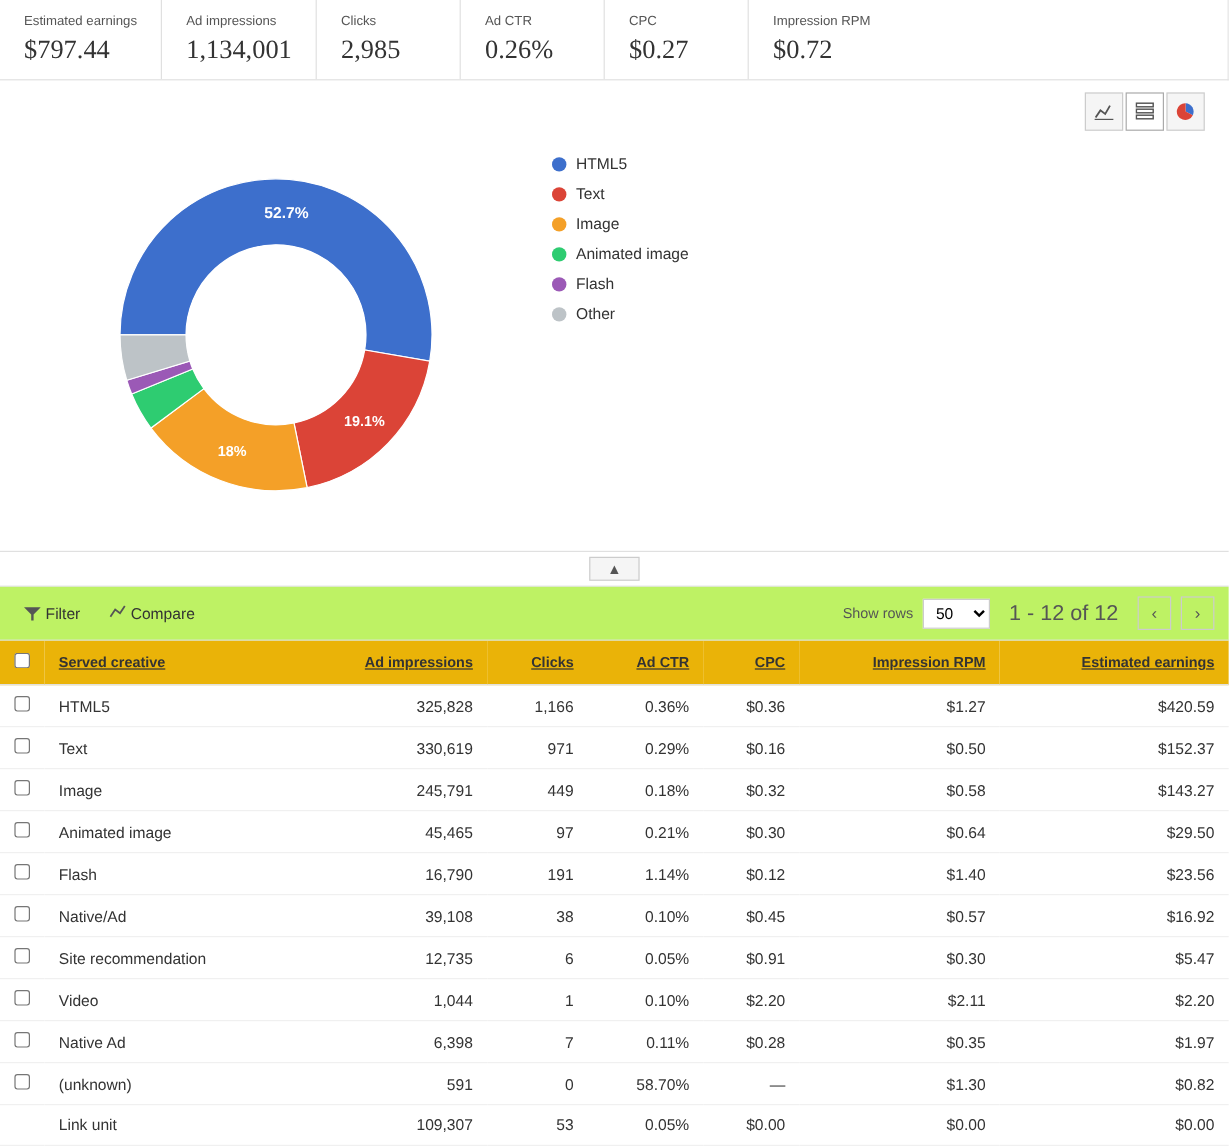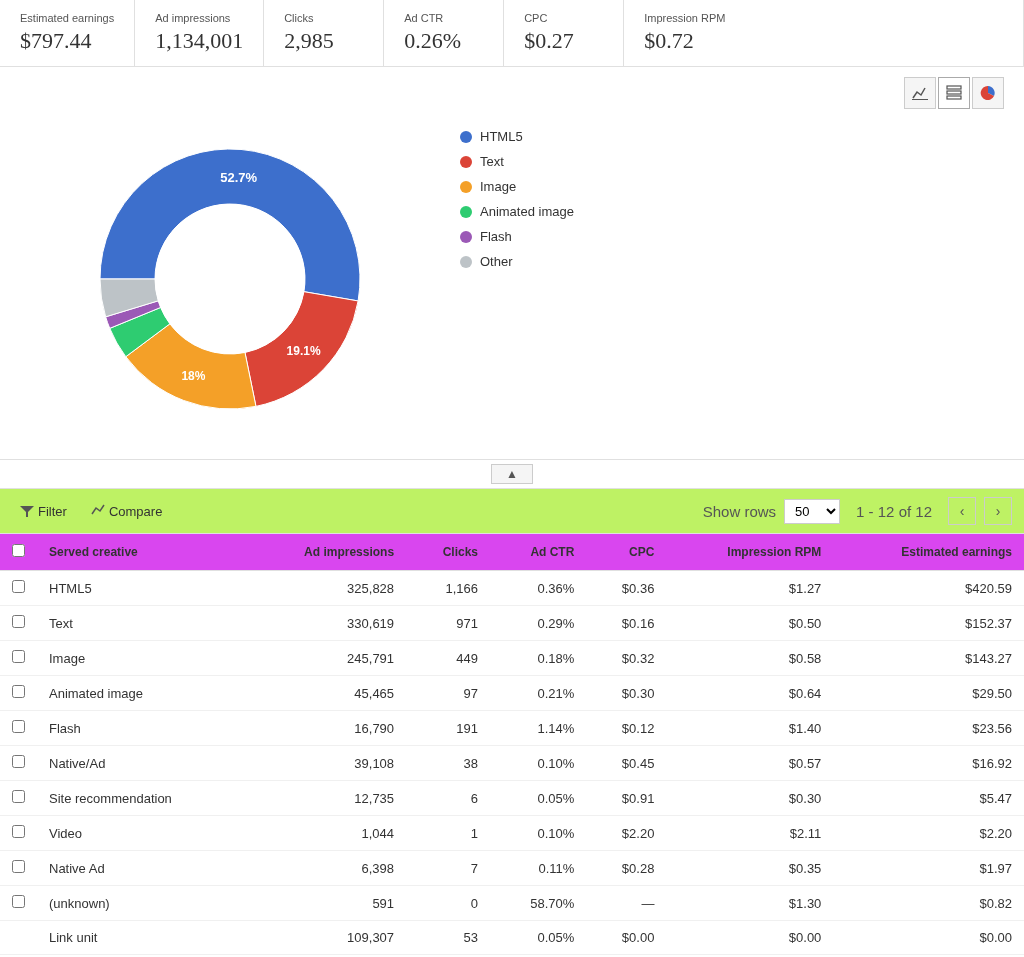"Show rows" .show-rows-label { font-size: 15px -> 12px }
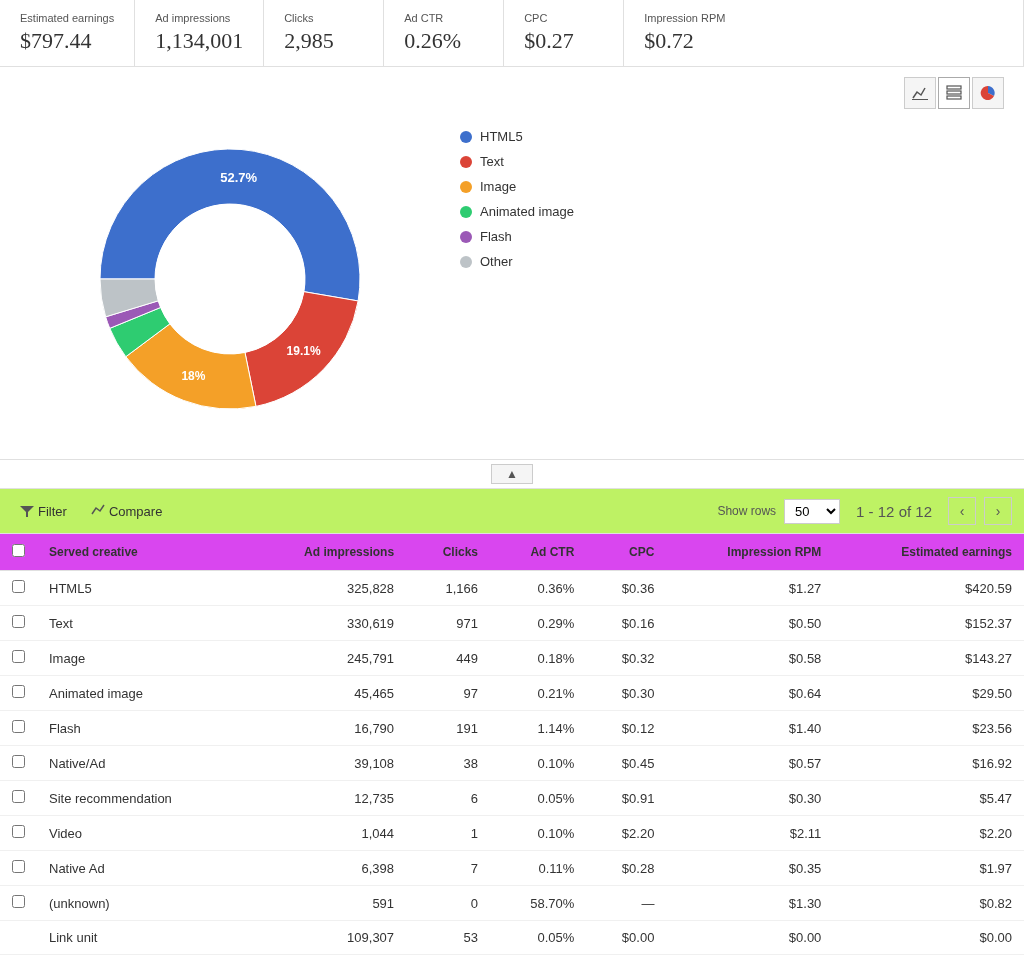"1 - 12 of 12" .pagination-info { font-size: 15px -> 18px }
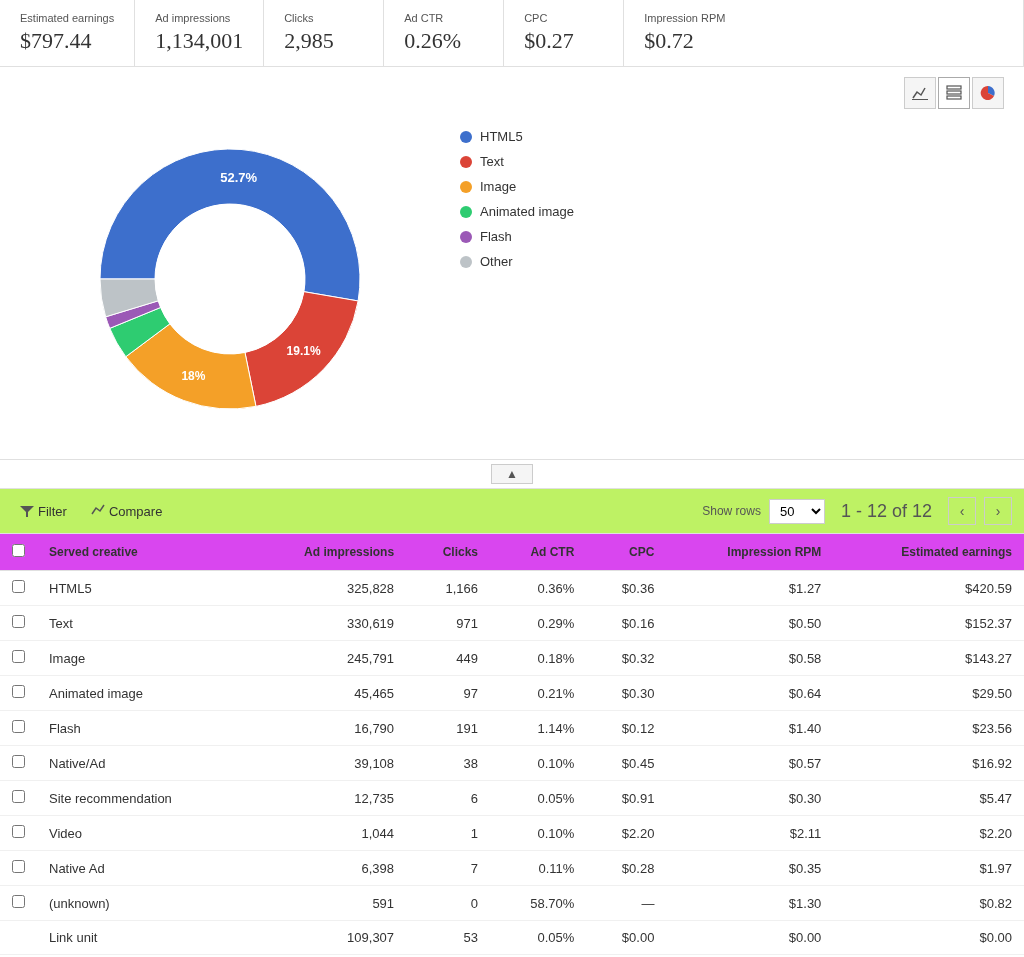"Served creative" .data-table th { background: #d946ef -> #eab308; text-decoration: none -> underline }
